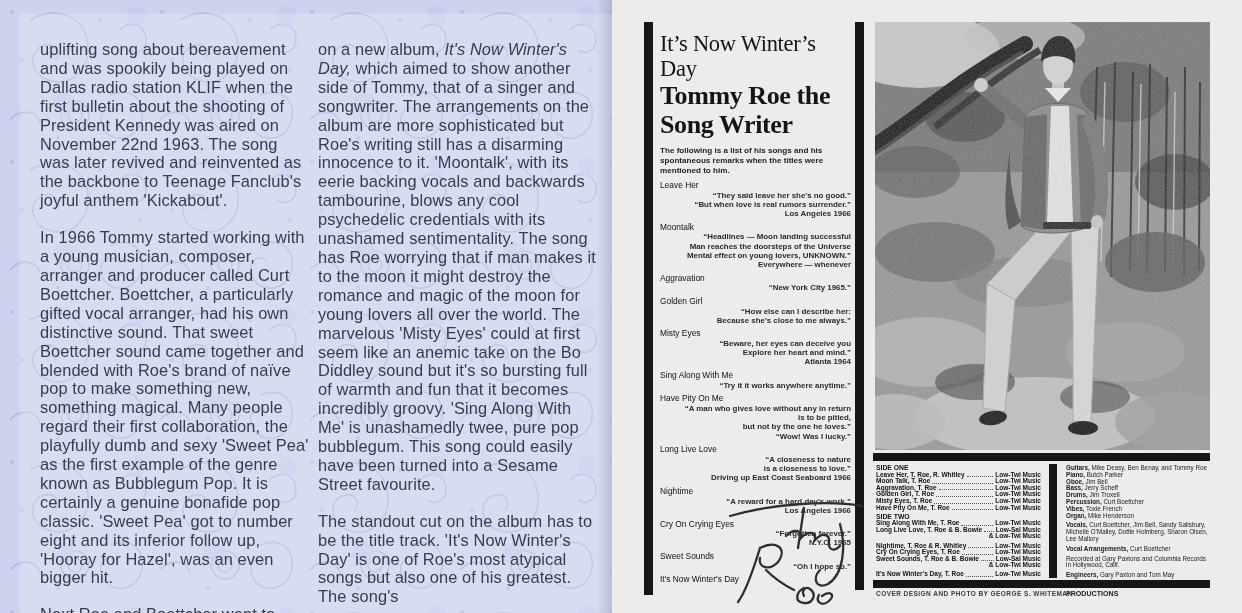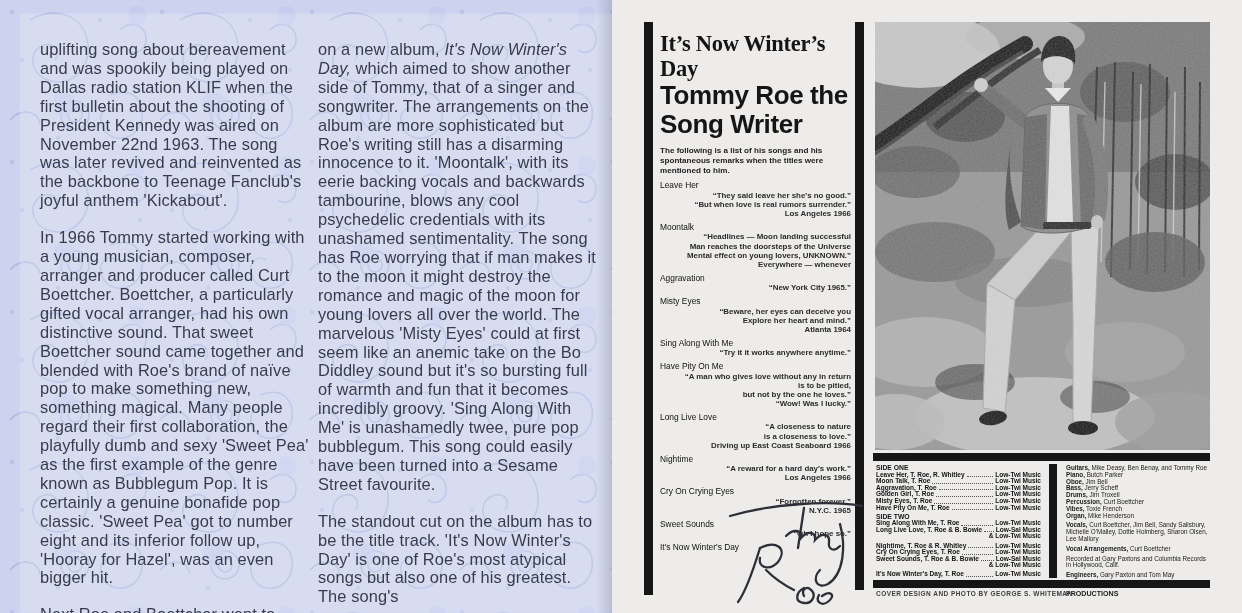"It’s Now Winter’s Day" .album-title { font-weight: 700 -> 400 }
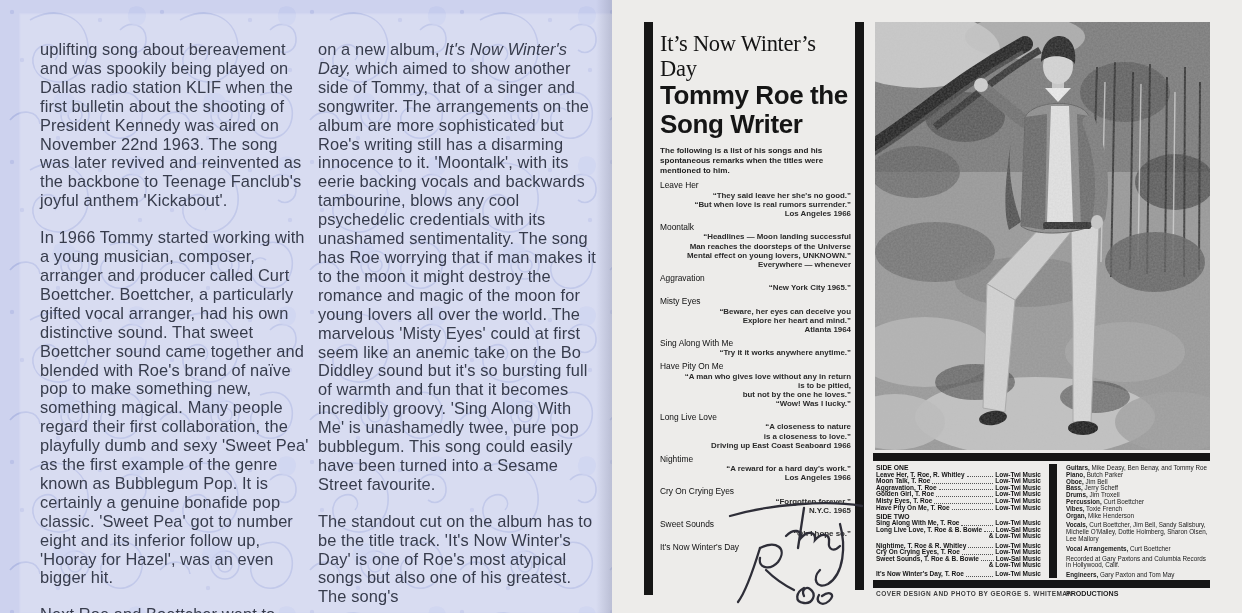"Tommy Roe the Song Writer" .album-subtitle { font-family: Liberation Sans, sans-serif -> Liberation Serif, serif }
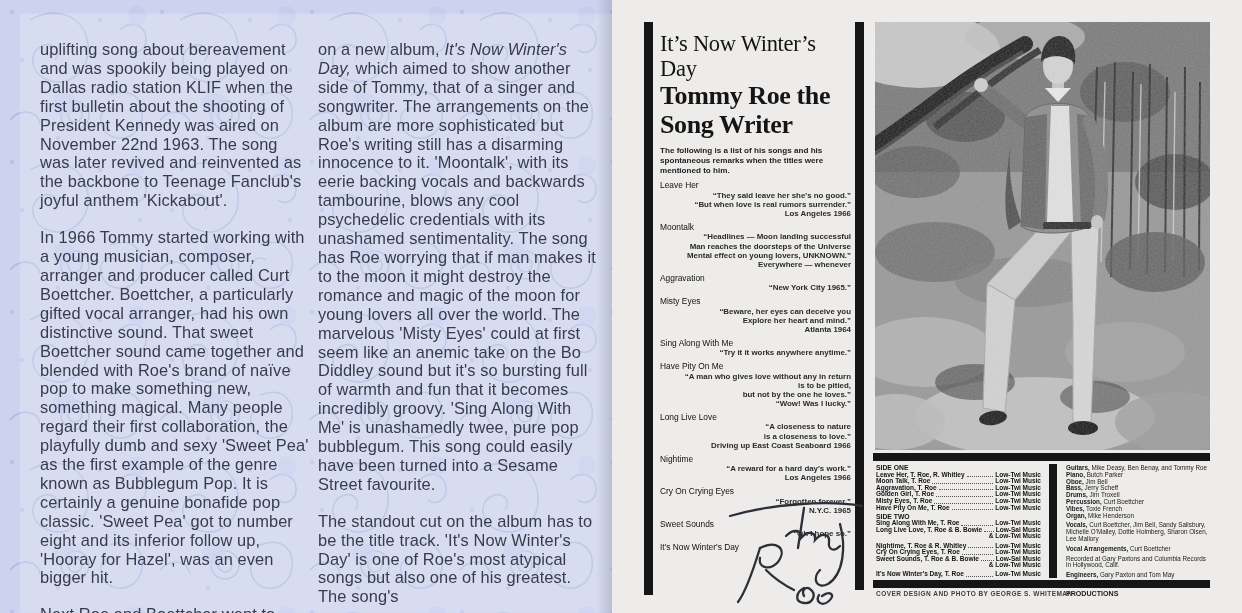"Golden Girl" div.song-entry { html: none -> <div> <div>Golden Girl</div> <div>“How else can I describe her:</div> <div>Because she's close to me always.”</div> </div> }
